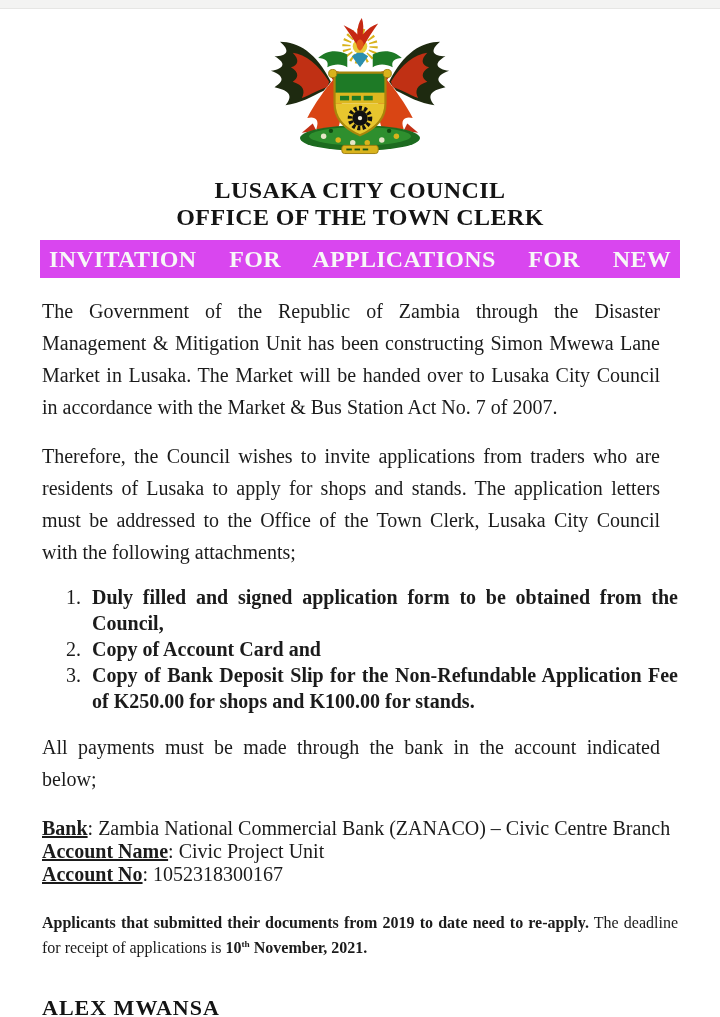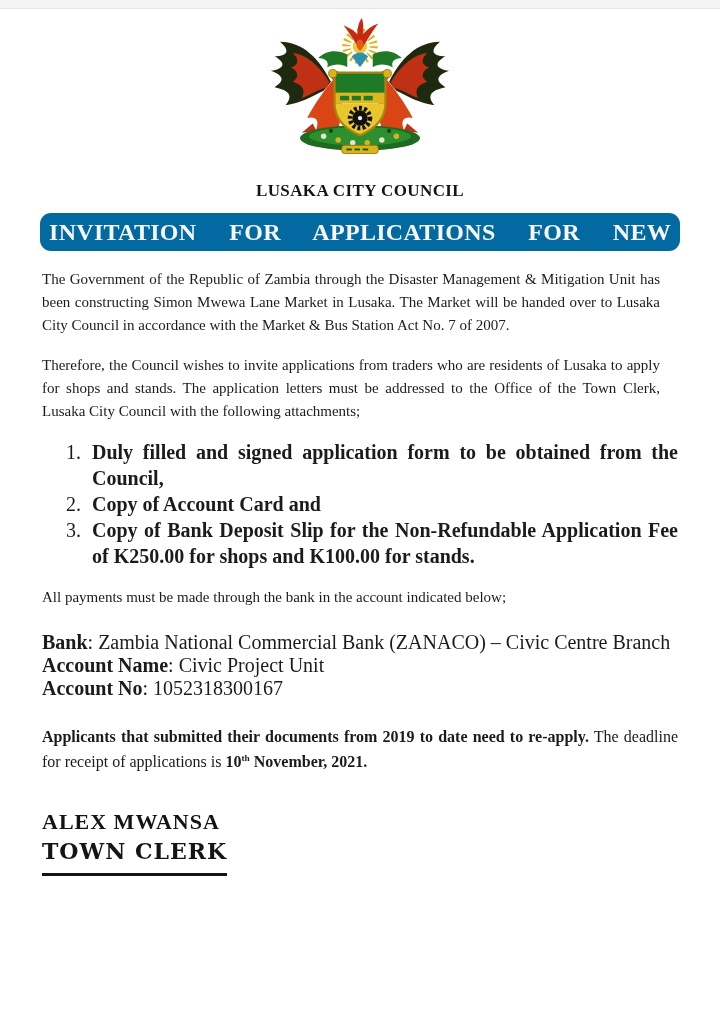"LUSAKA CITY COUNCIL" .org-name,.office-name { font-size: 17px -> 24px }
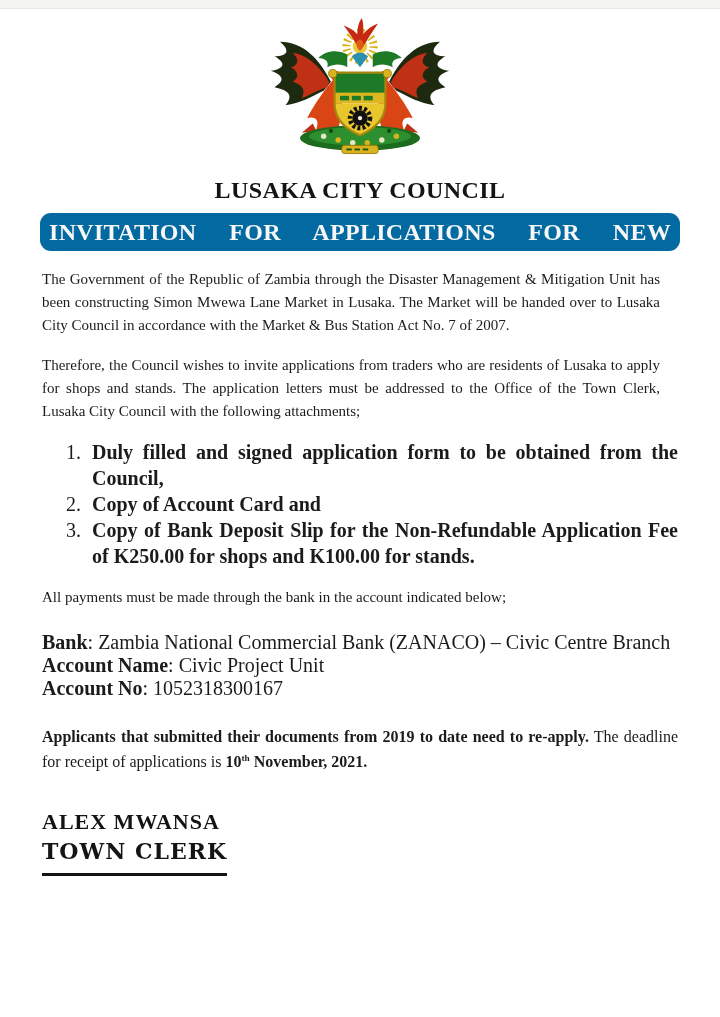"OFFICE OF THE TOWN CLERK" h2.office-name { html: none -> <h2>OFFICE OF THE TOWN CLERK</h2> }
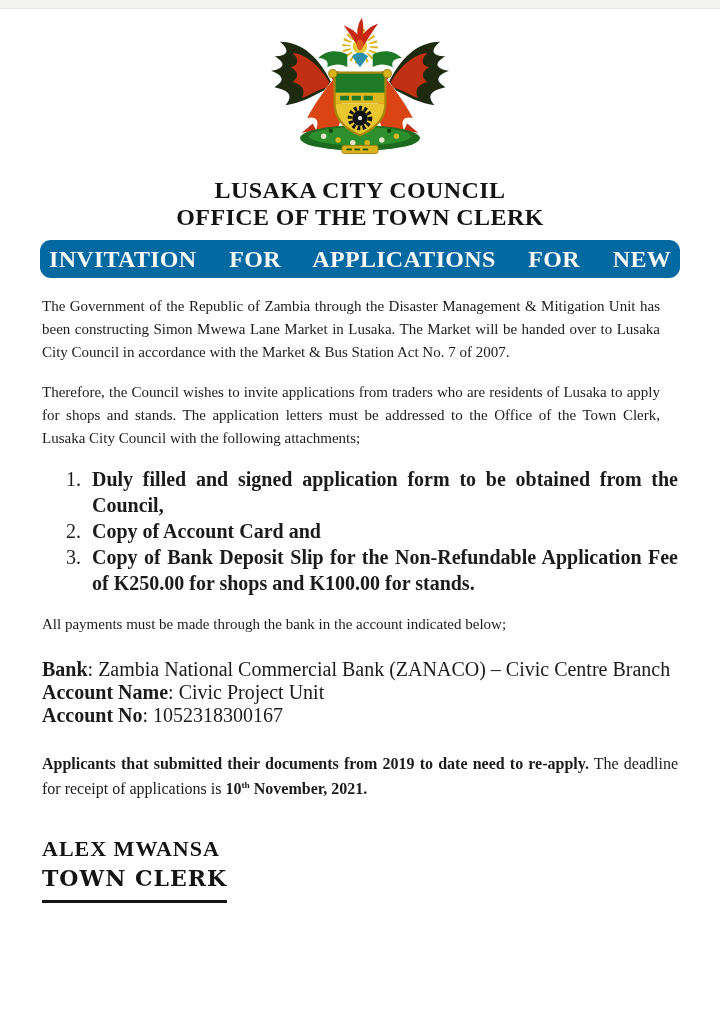"INVITATION FOR APPLICATIONS FOR NEW" .banner { background: #0369a1 -> #d946ef; border-radius: 11px -> none }
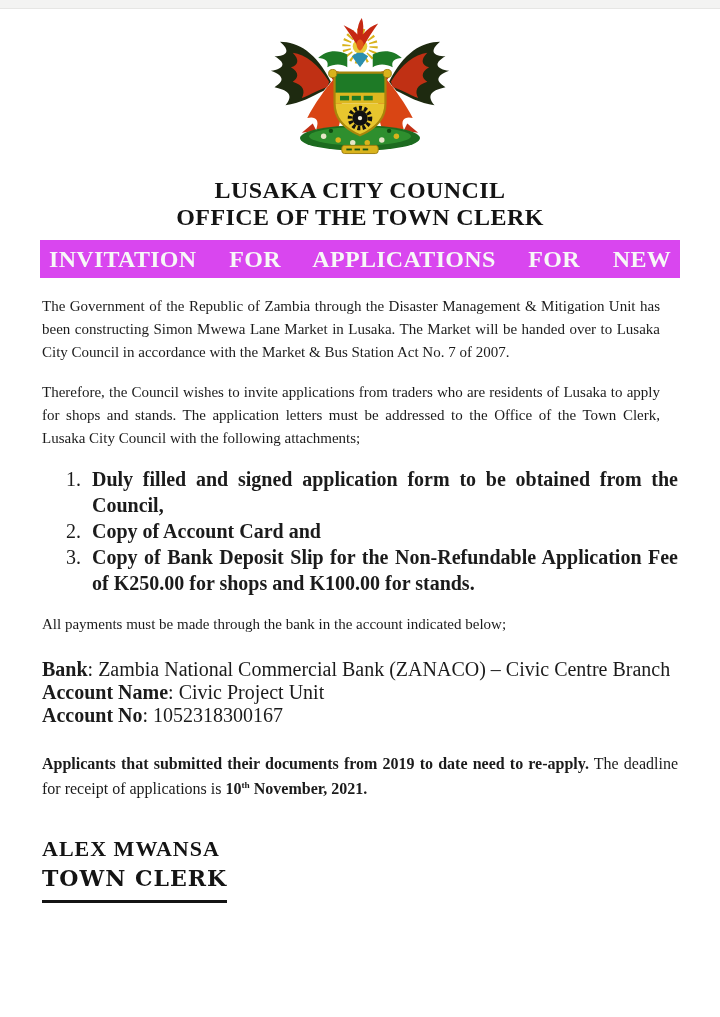"The Government of the Republic" .para { font-size: 15px -> 20px; line-height: 23px -> 32px }
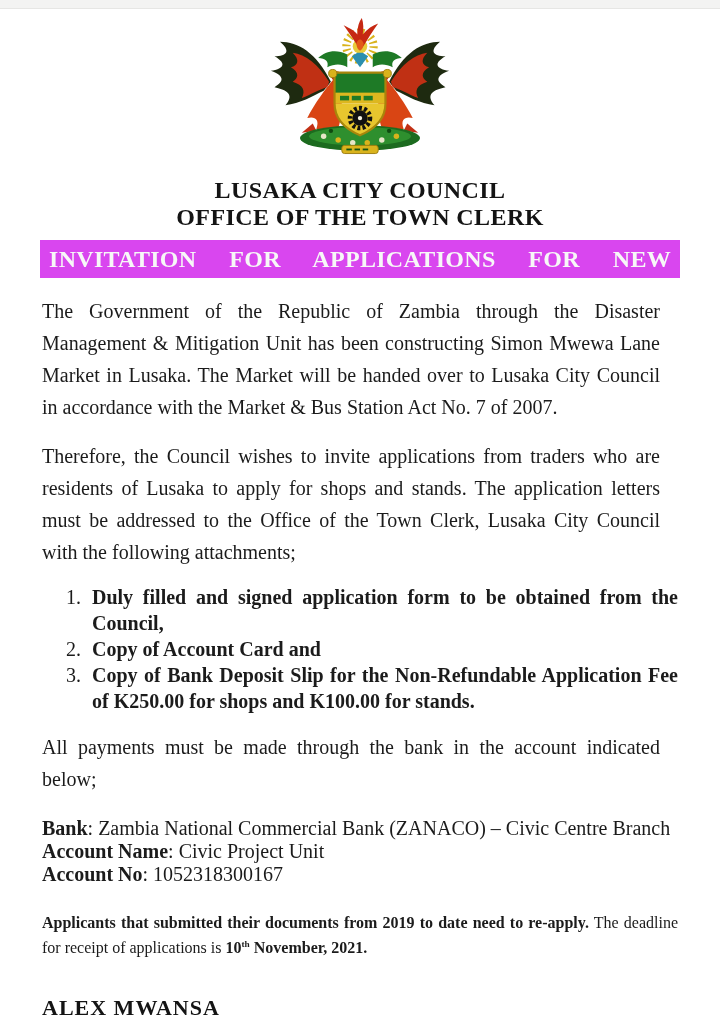"Bank" .bank-row b { text-decoration: none -> underline }
